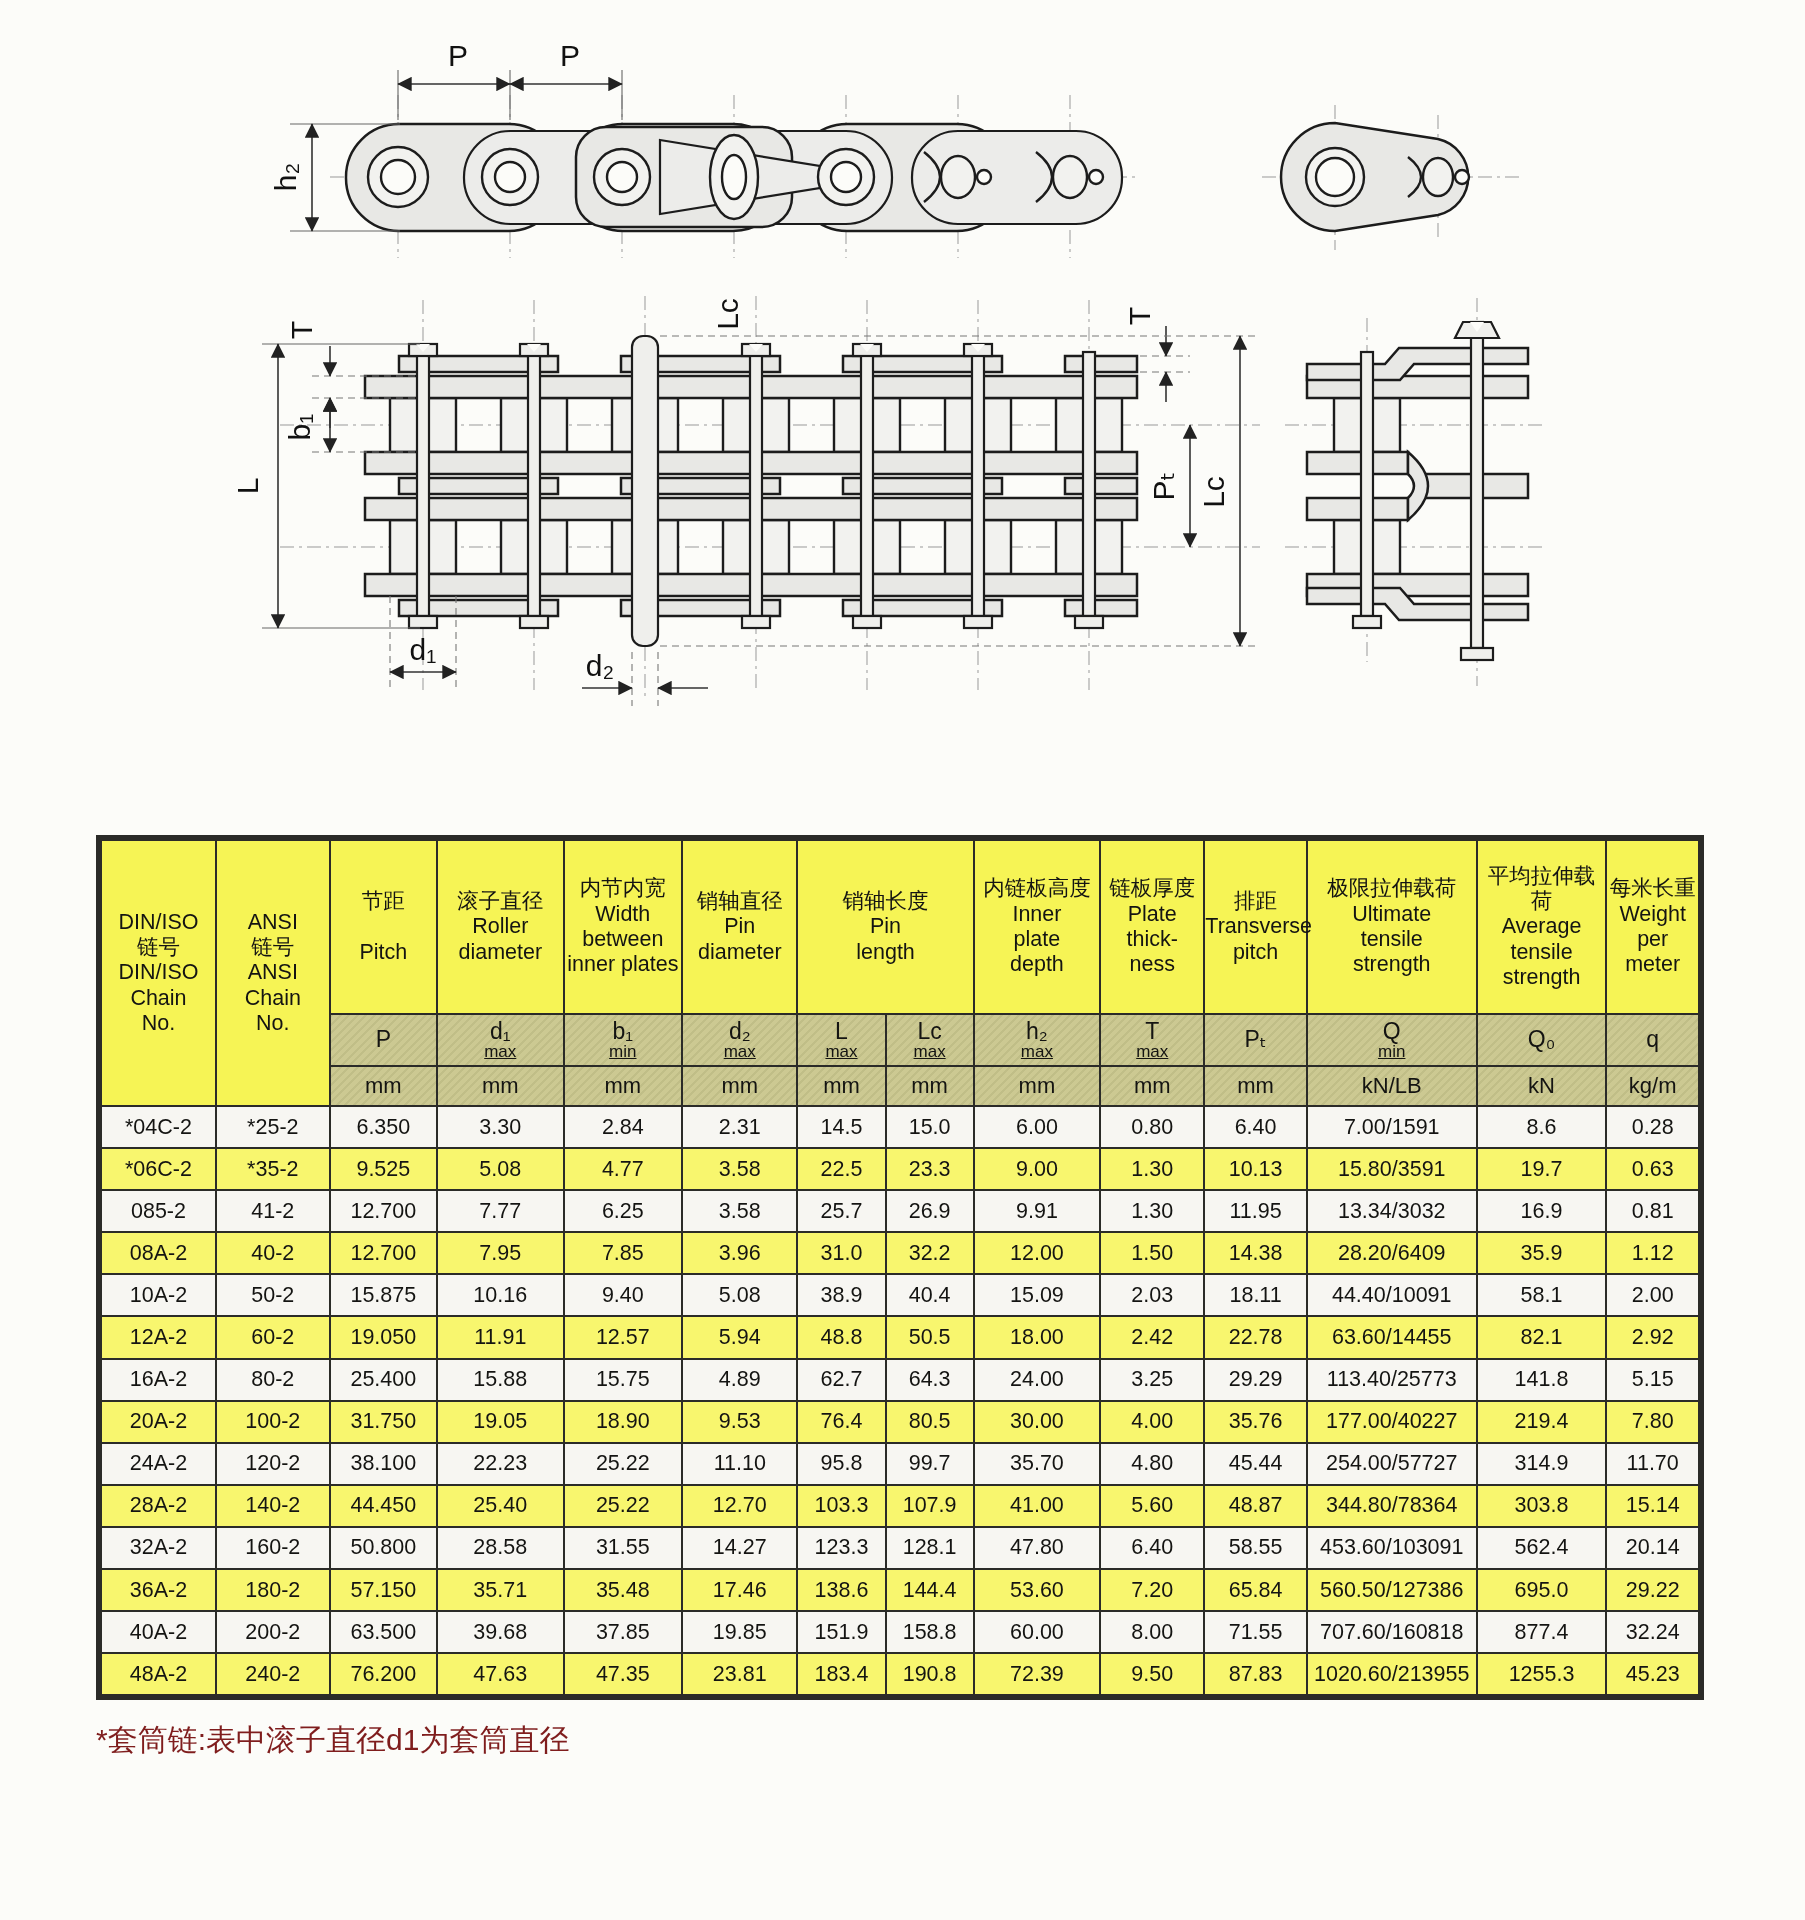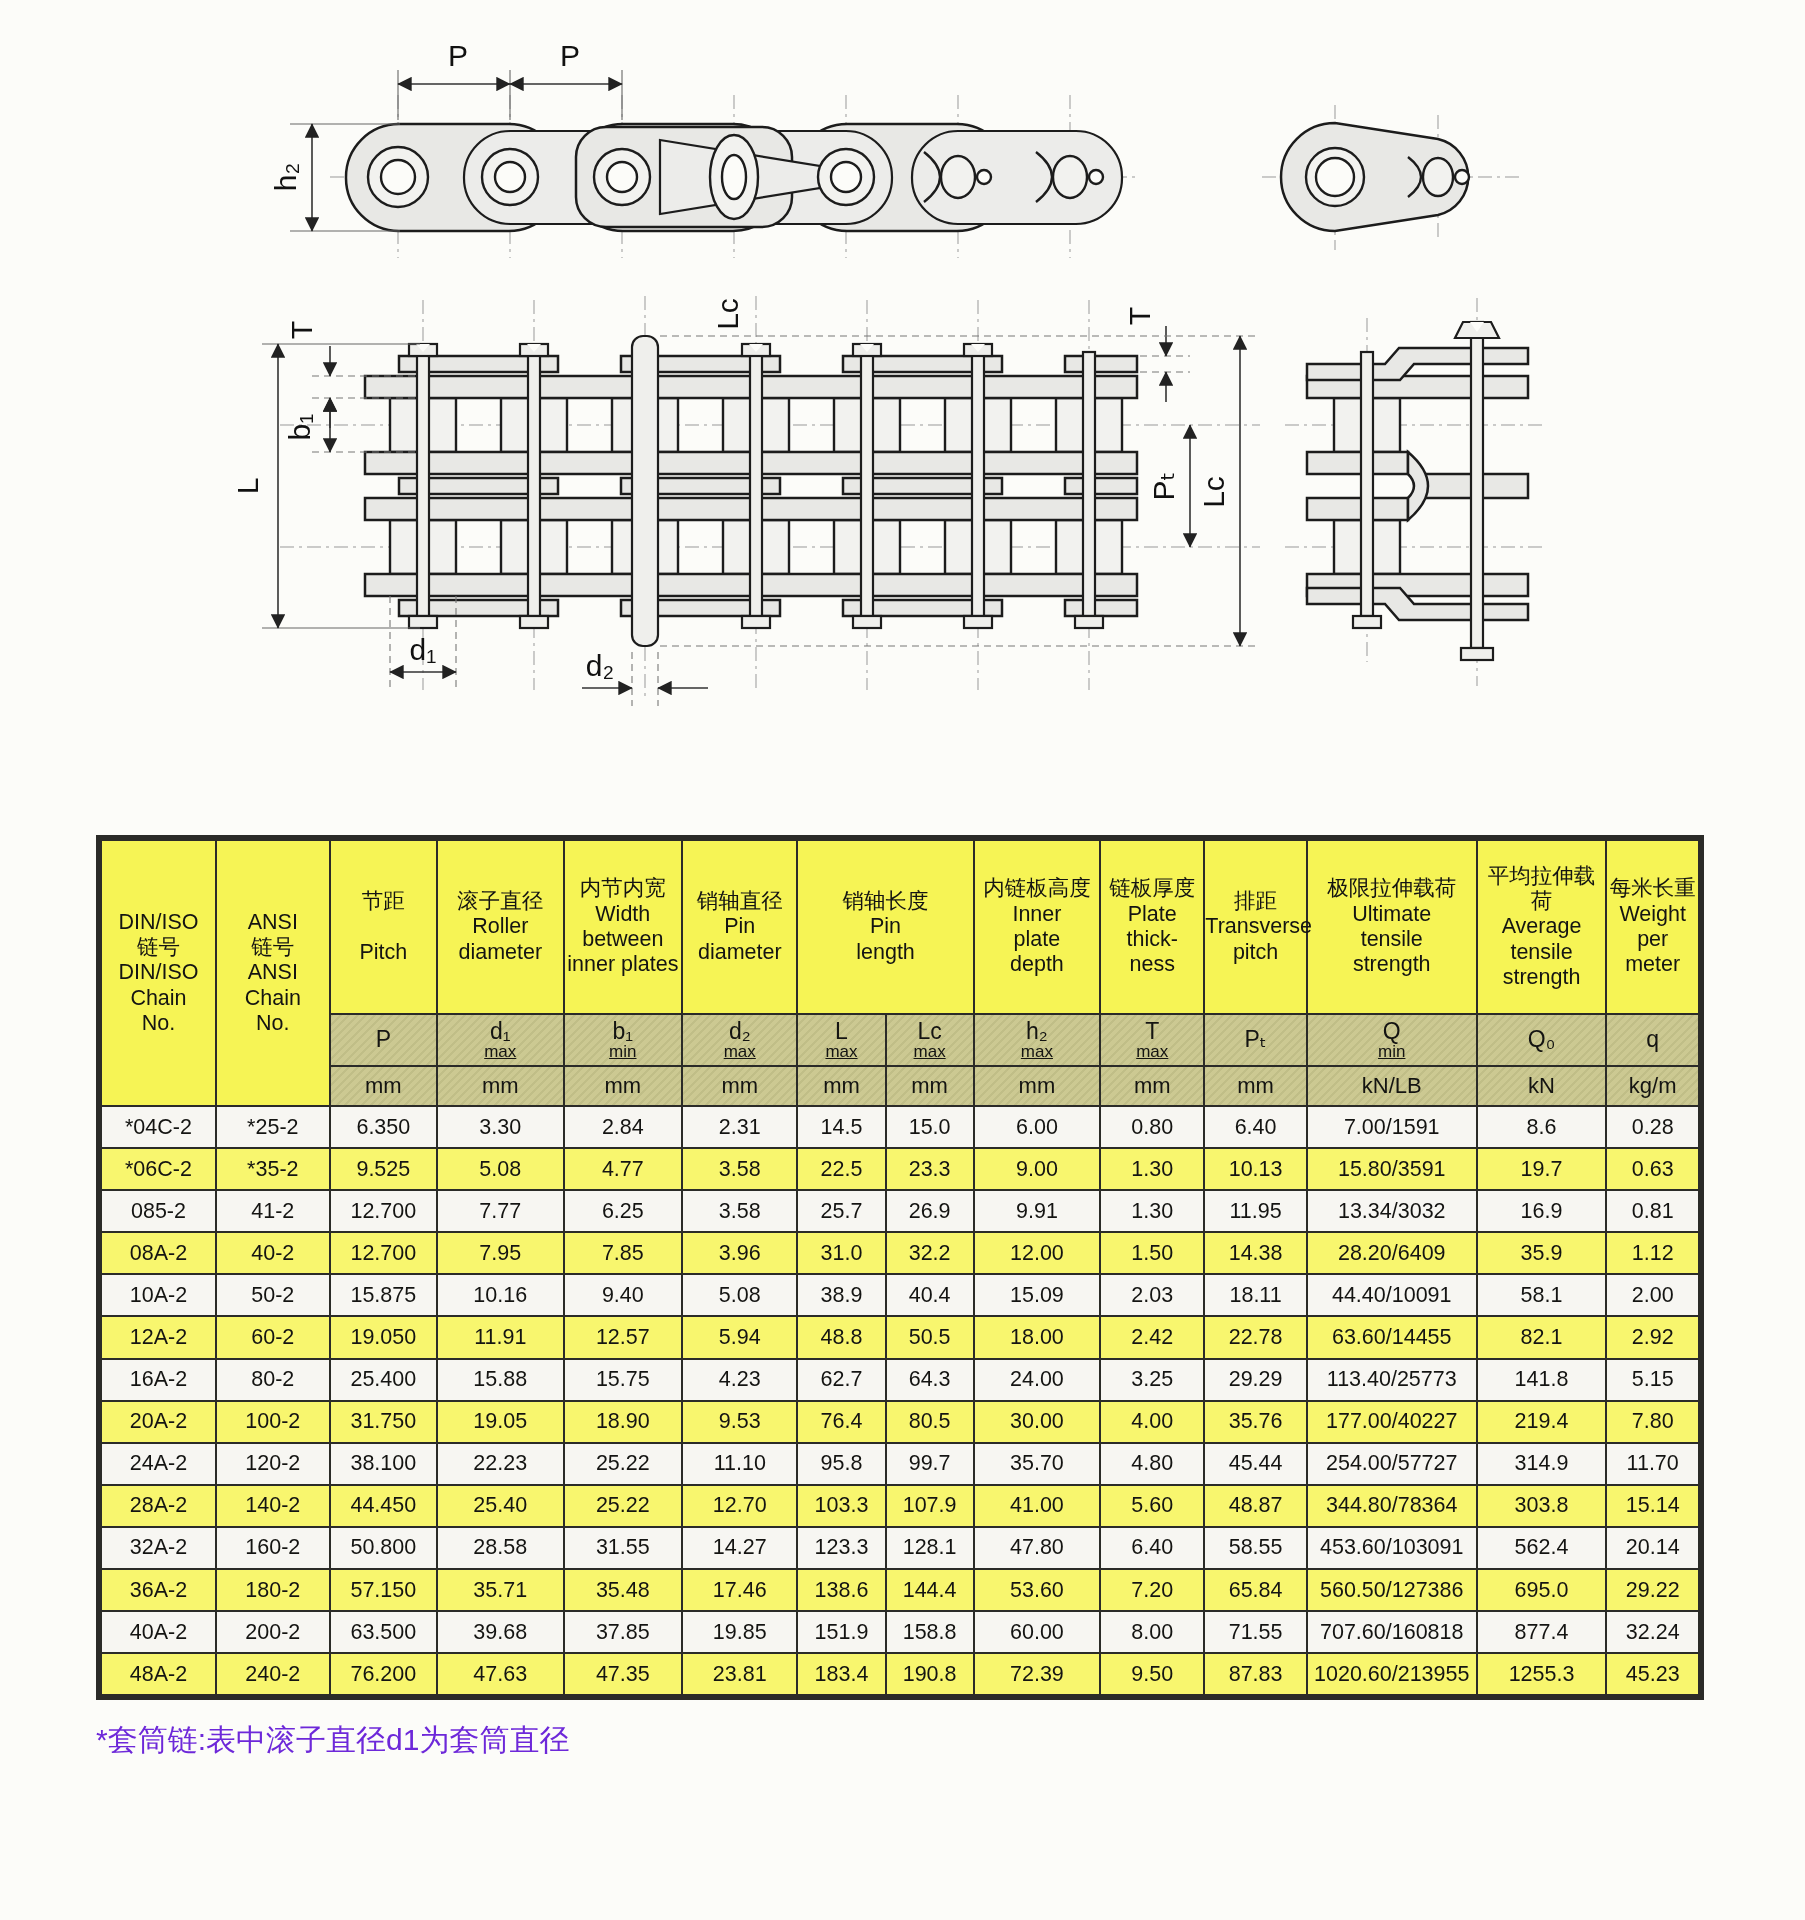"4.23" td { text: 4.23 -> 4.89 }
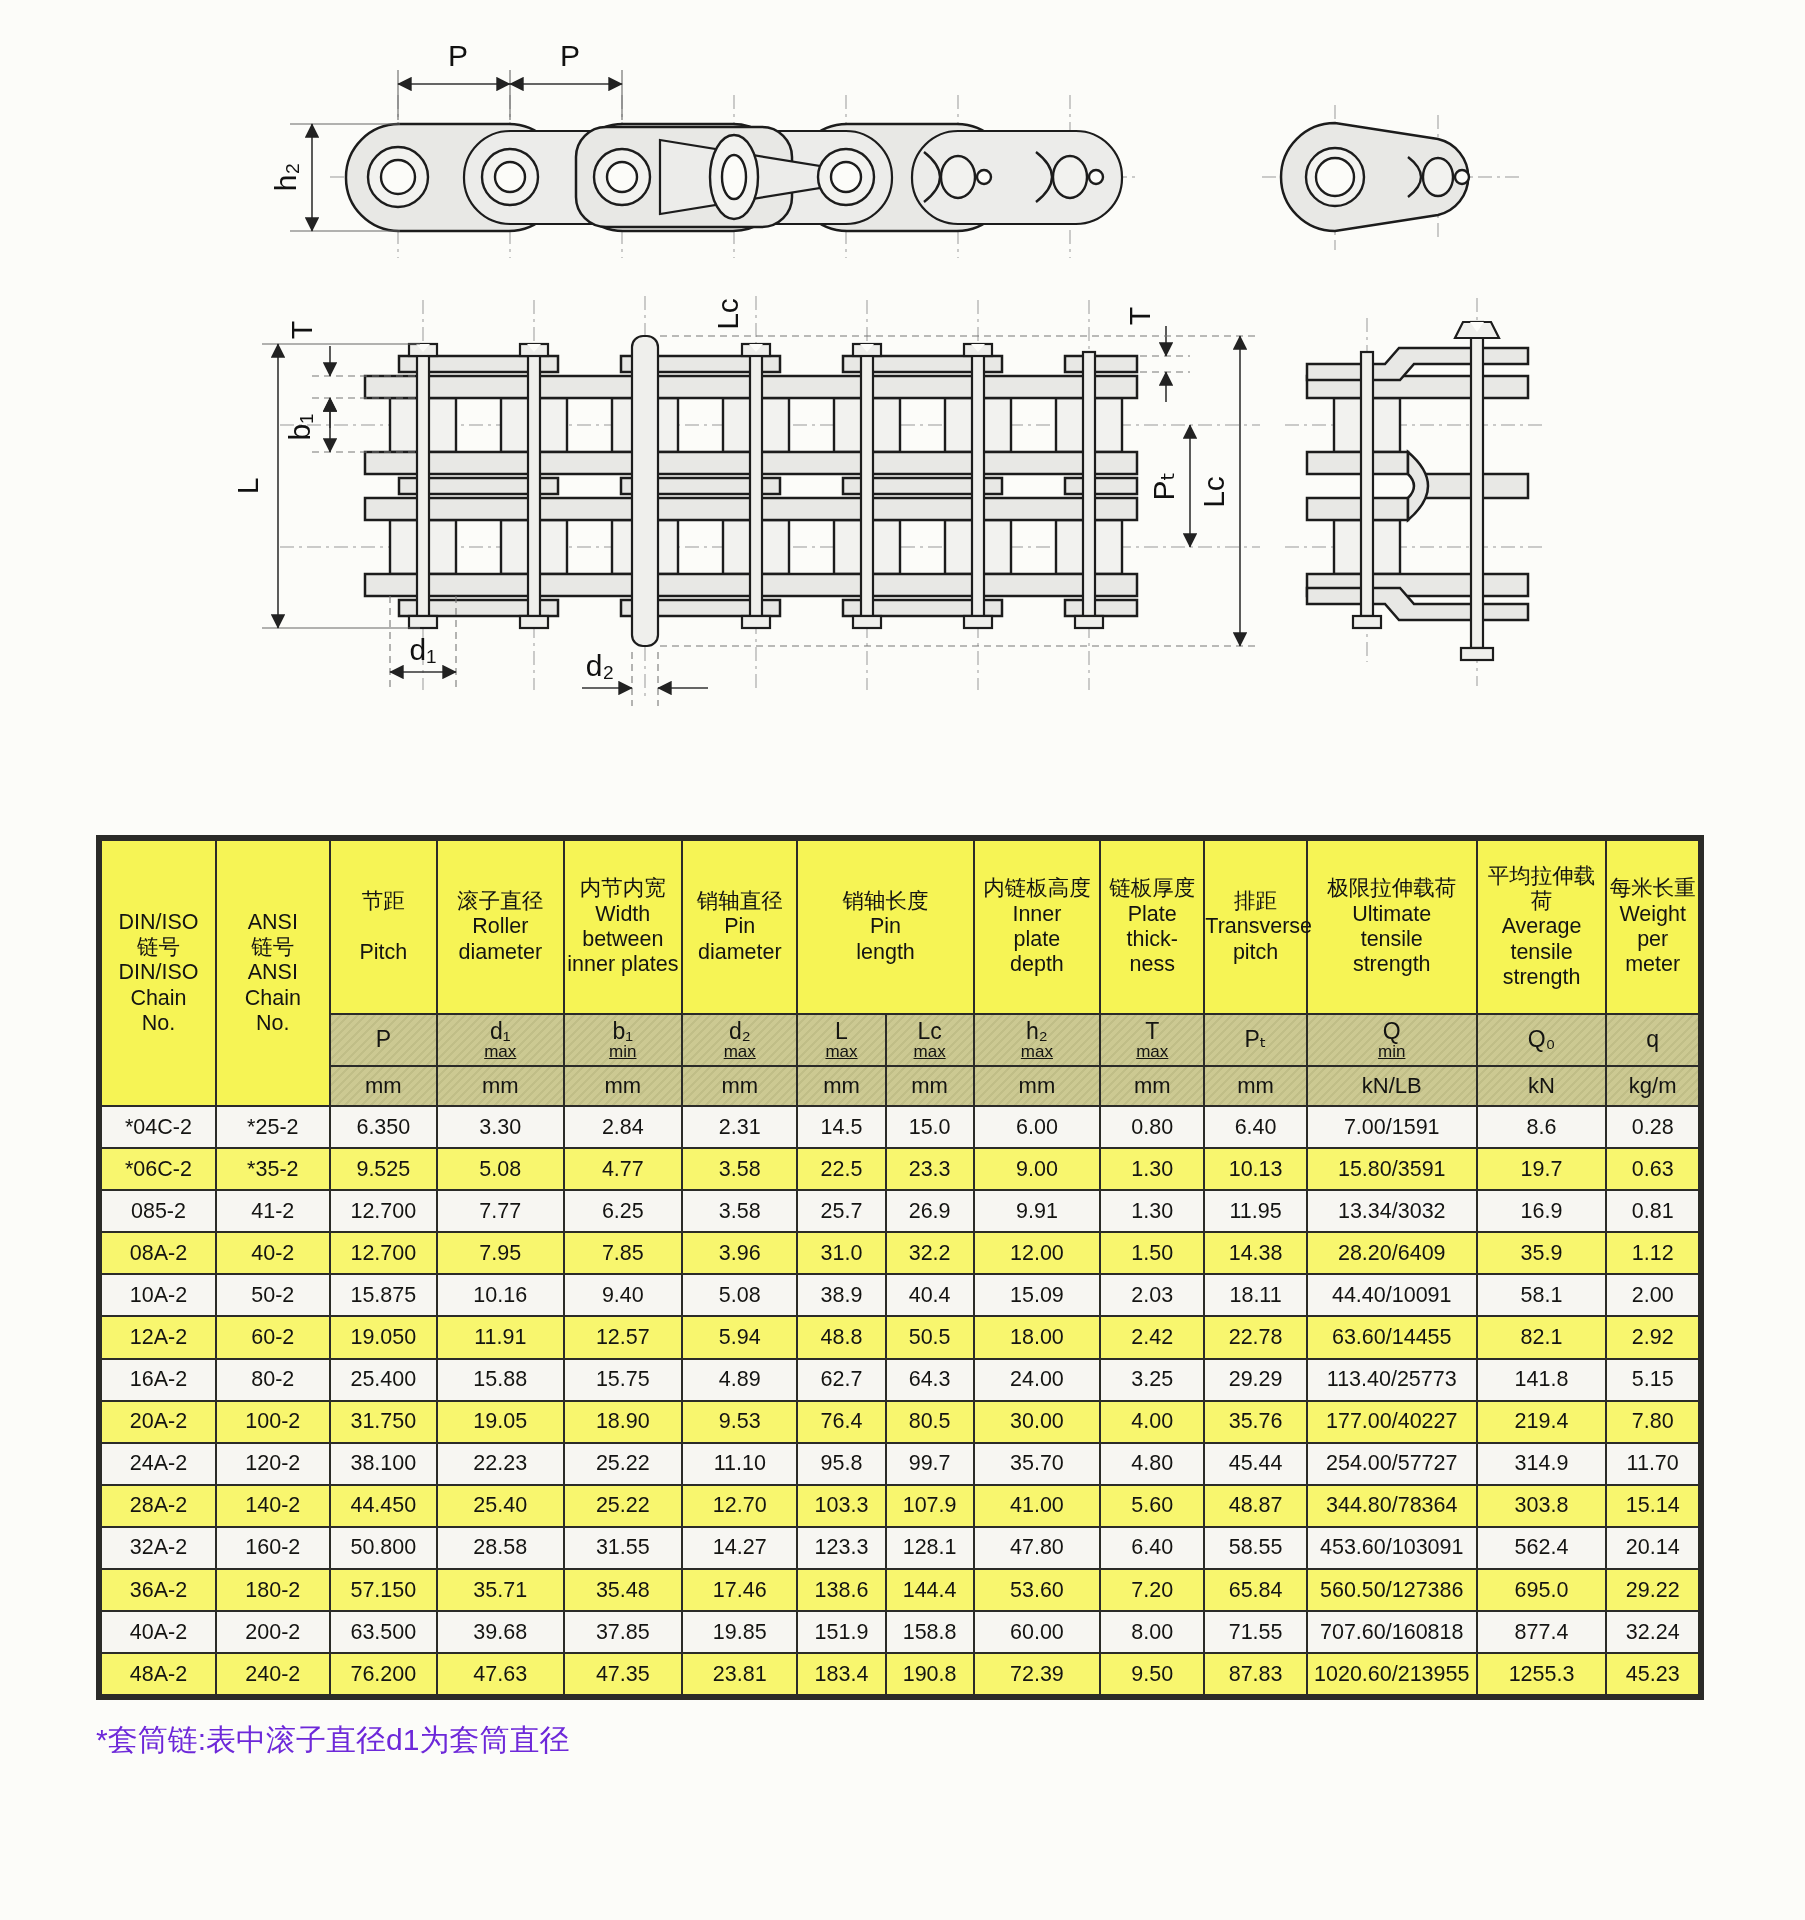"*套筒链:表中滚子直径d1为套筒直径" .fn { color: #6d28d9 -> #7f1d1d }
